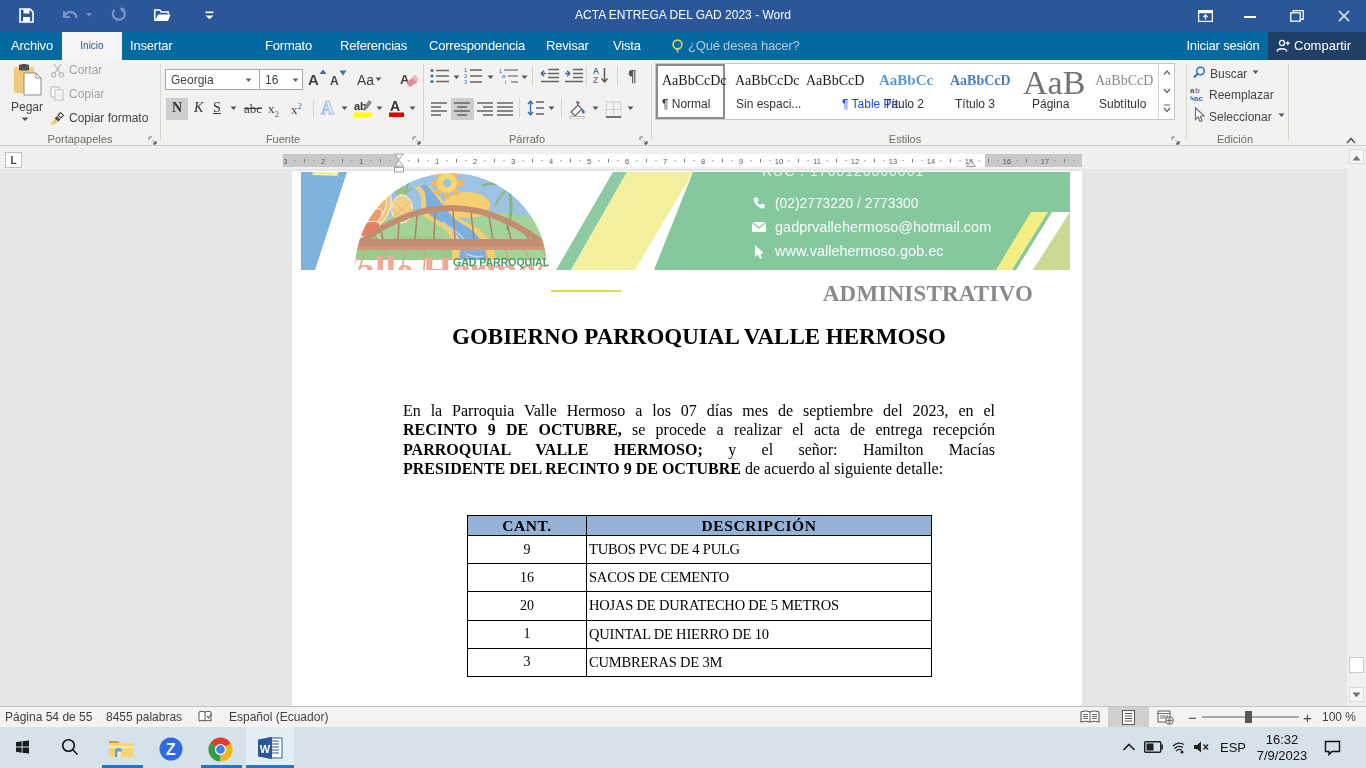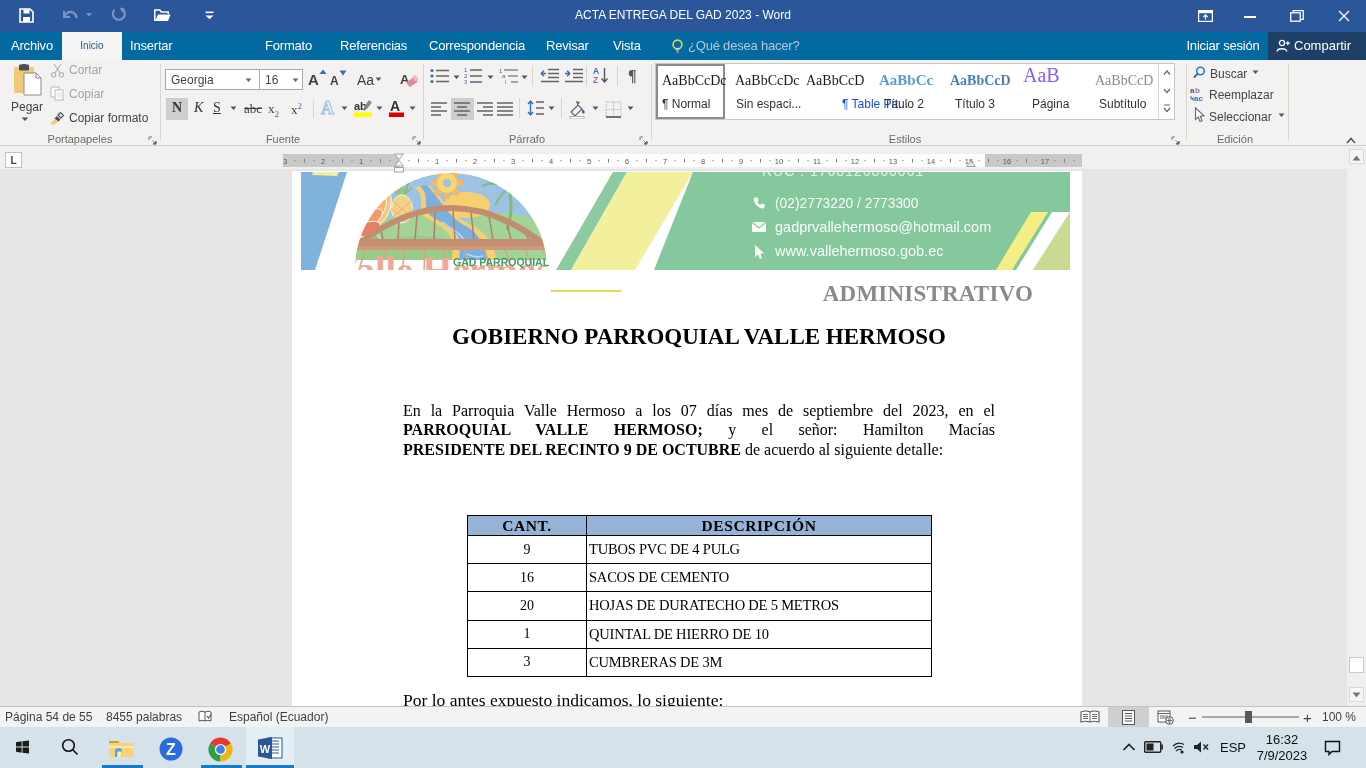"AaB" div.abs { color: #8b5cf6 -> #737373; font-size: 20px -> 34px }
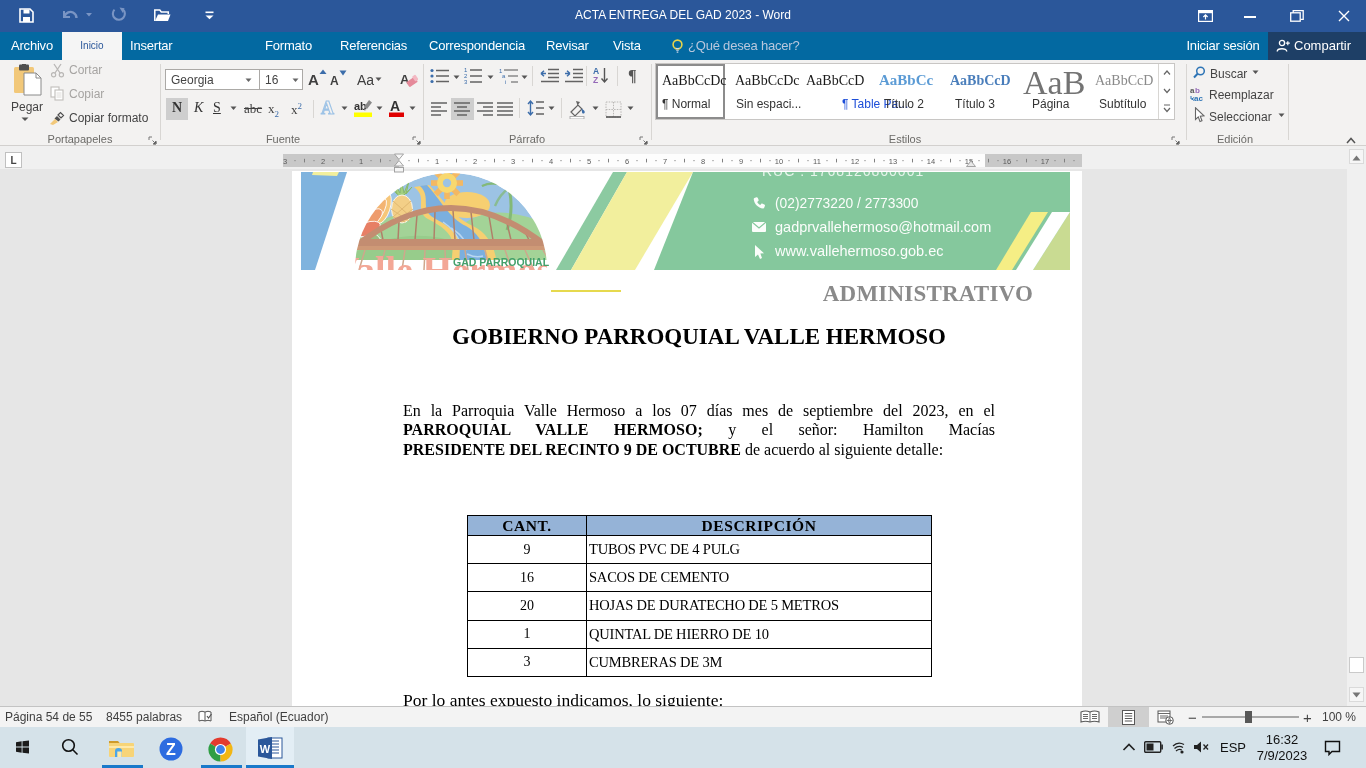"RECINTO 9 DE OCTUBRE, se" div.jline { html: none -> <div><b>RECINTO 9 DE OCTUBRE,</b> se procede a realizar el acta de entrega recepción</div> }
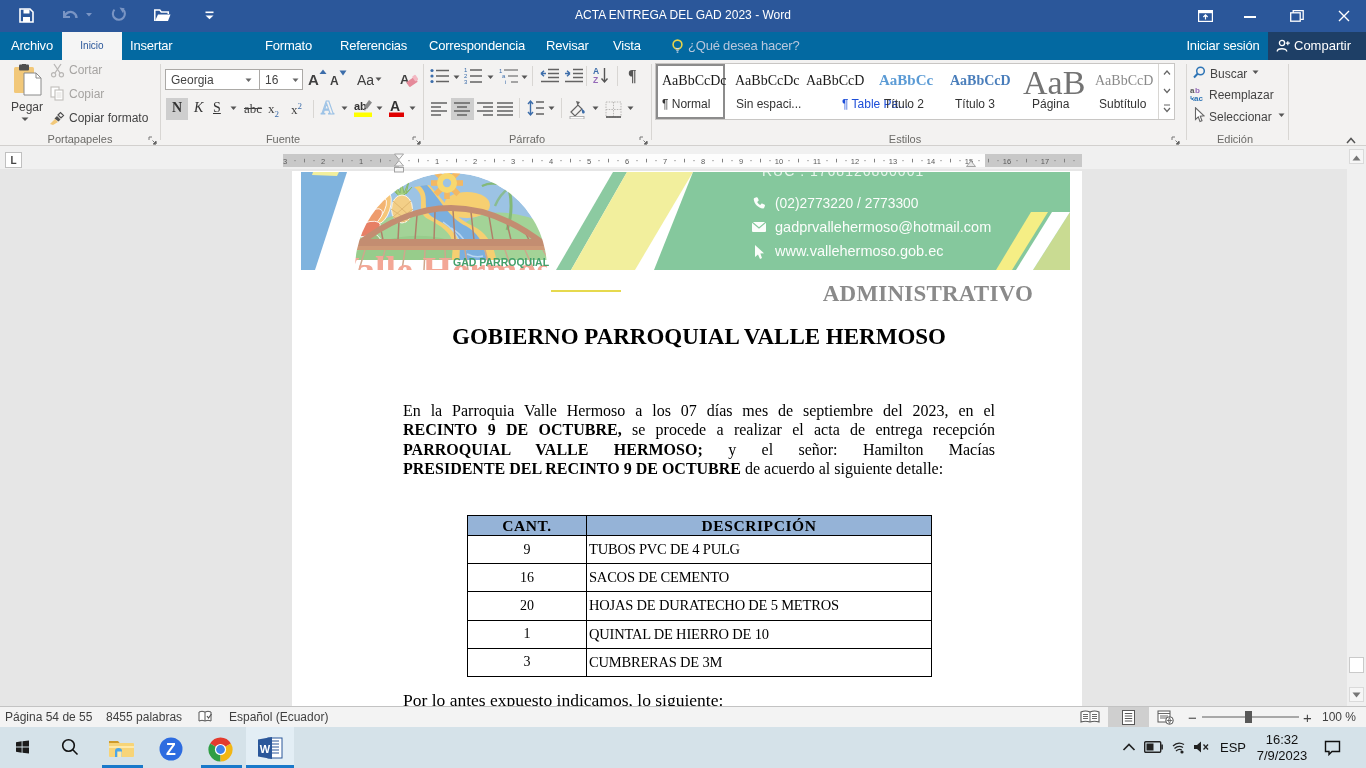"Por lo antes expuesto indicamos," div.abs { html: <div>Por lo antes expuesto indicamos, lo siguiente:</div> -> none }
